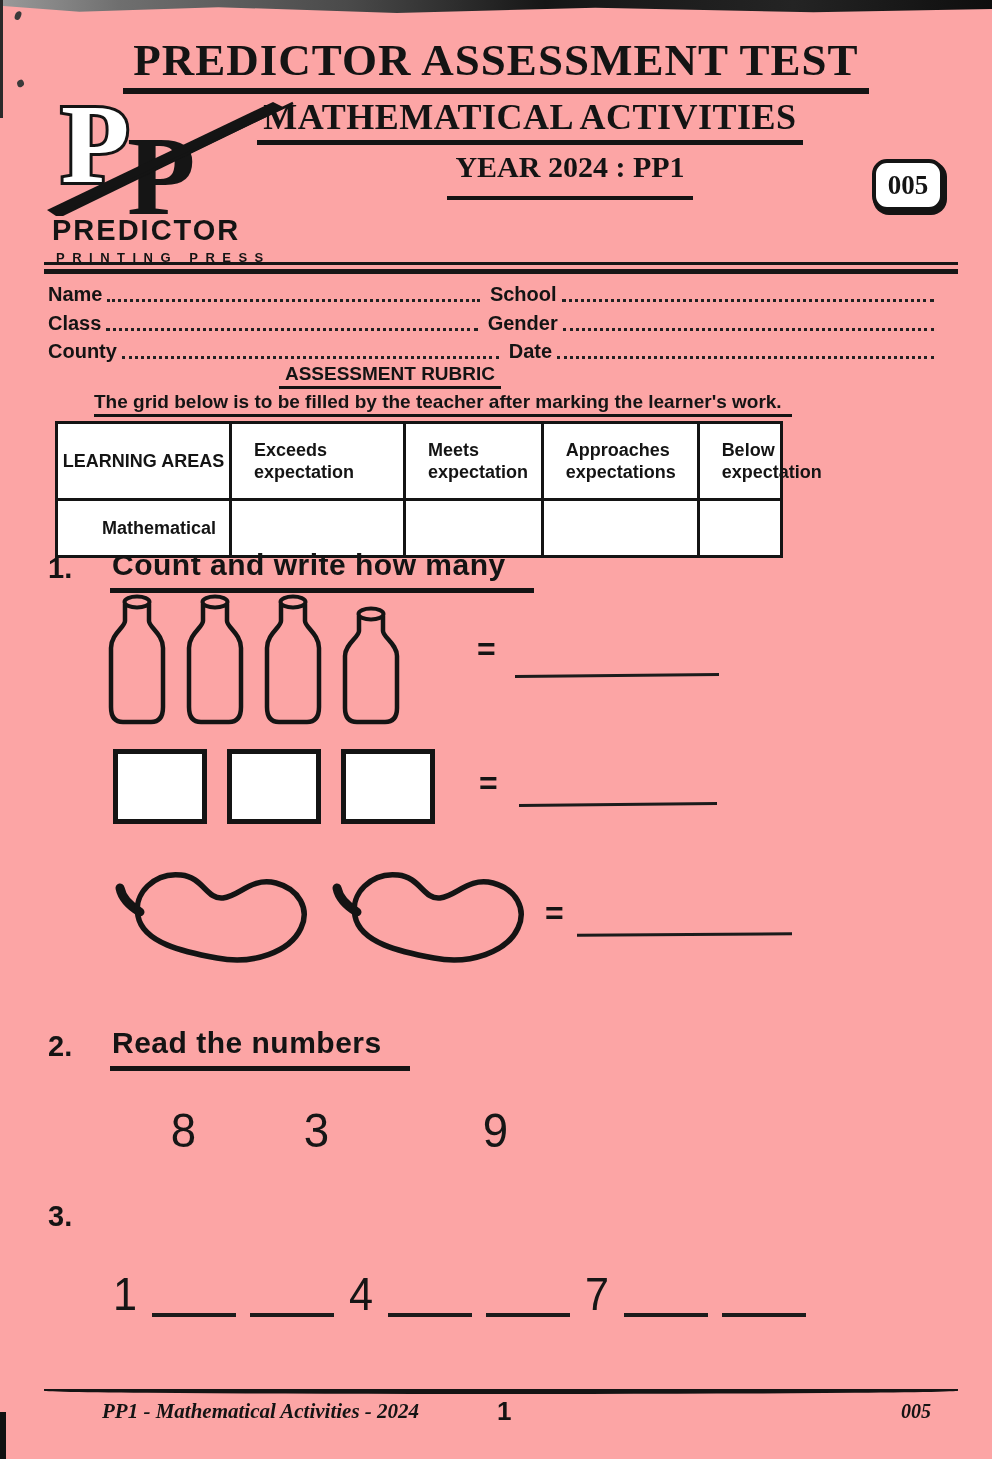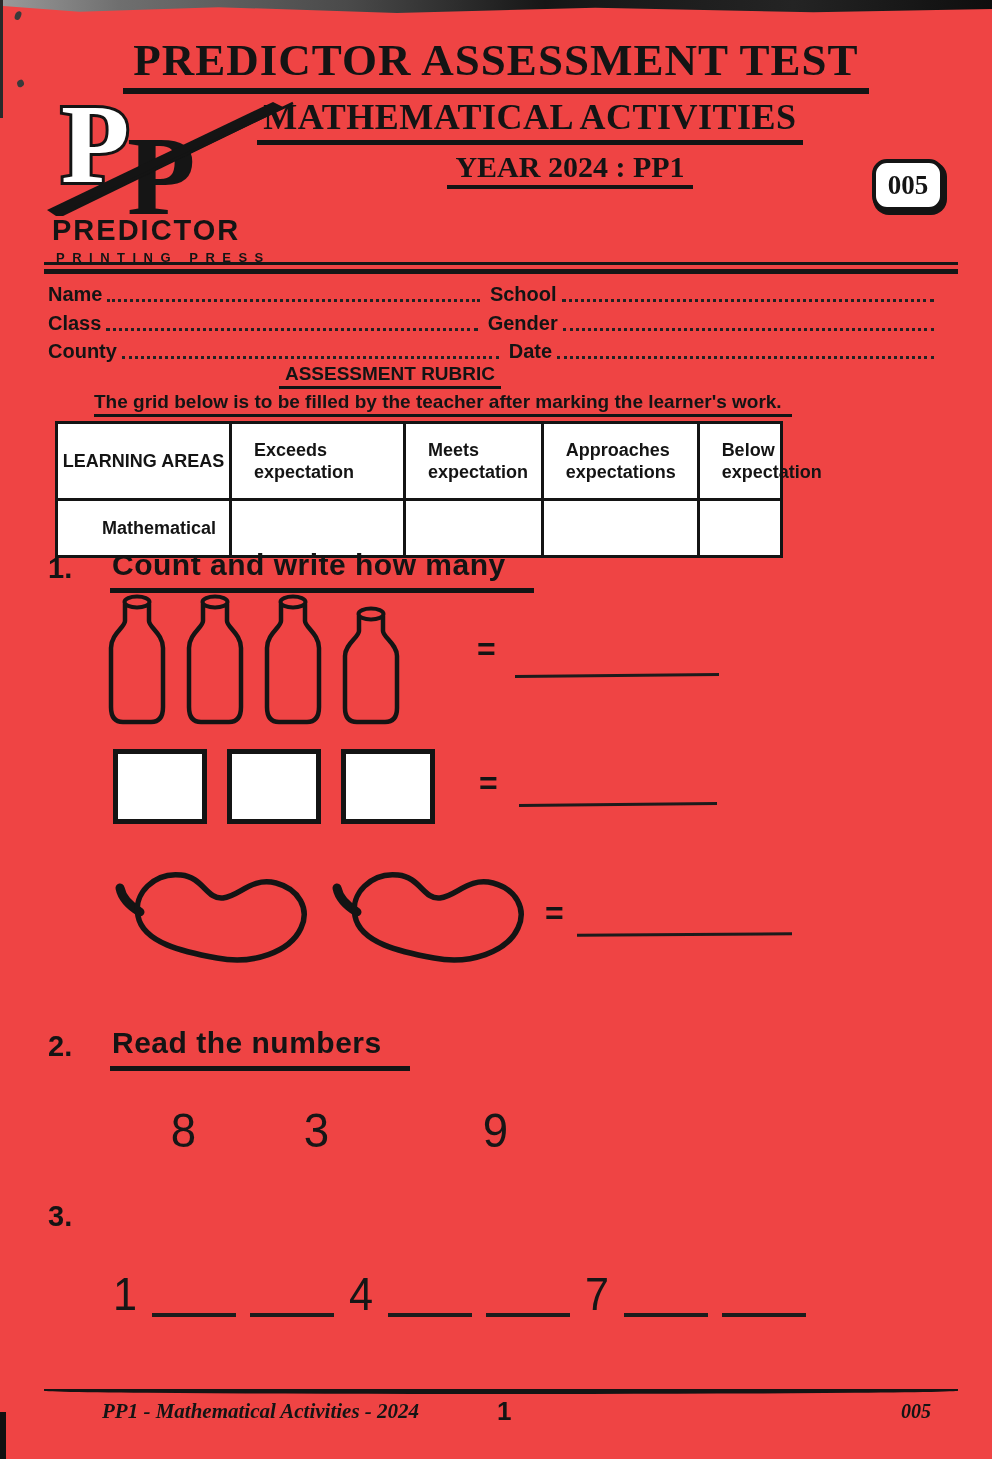"PREDICTOR ASSESSMENT TEST" .page { background: #ef4444 -> #fca5a5 }
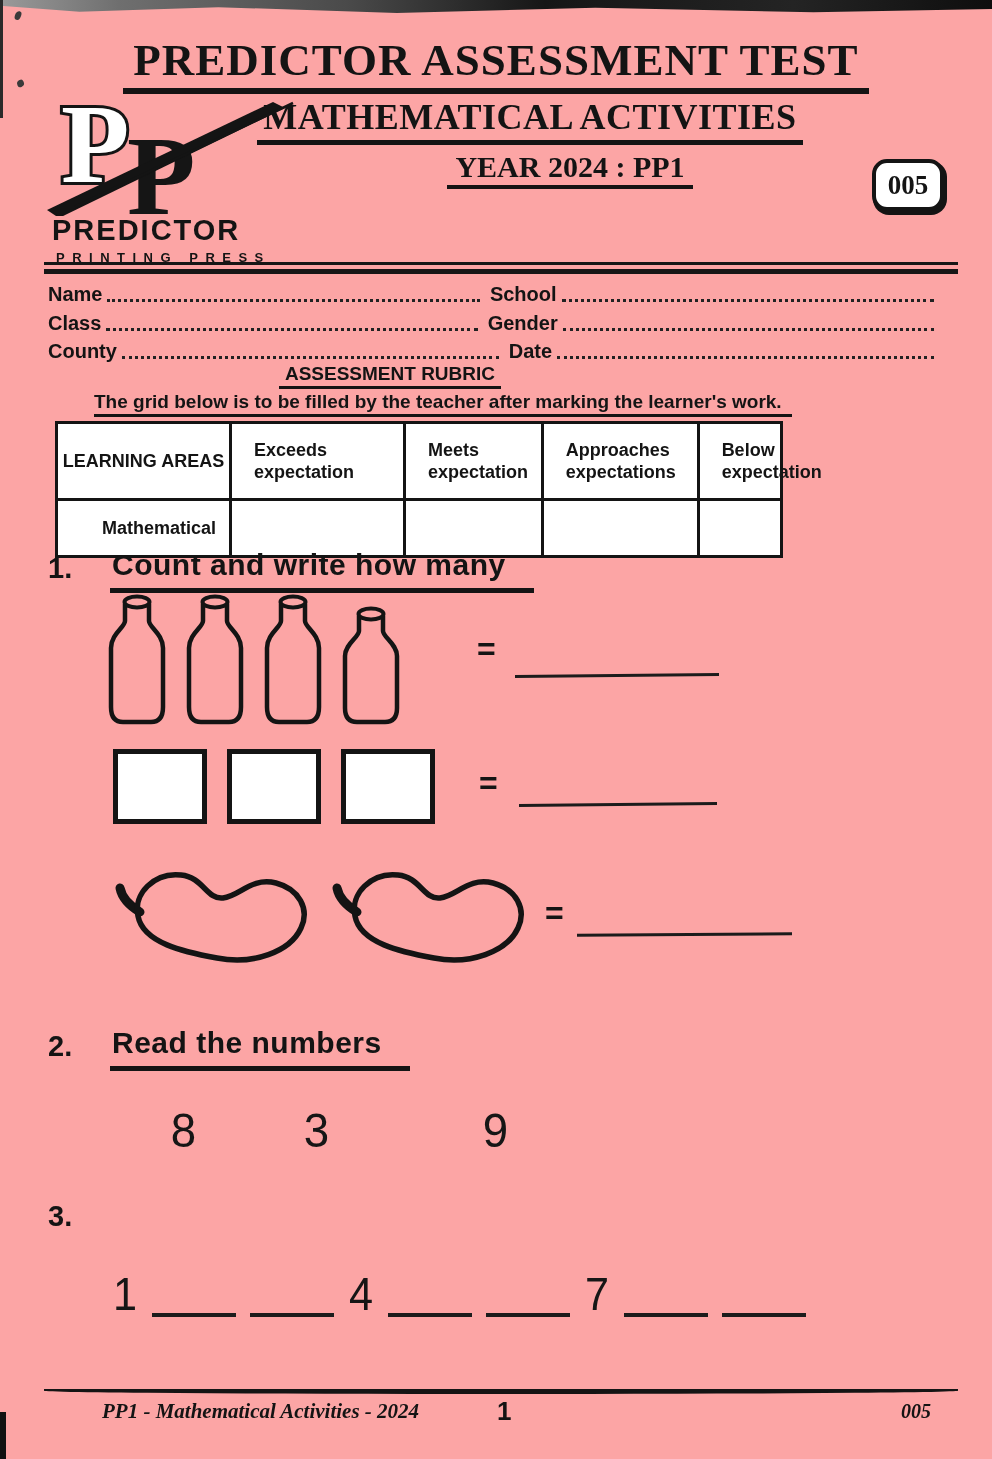"YEAR 2024 : PP1" .title-year span { padding: 0 8px 2px -> 0 8px 13px }
